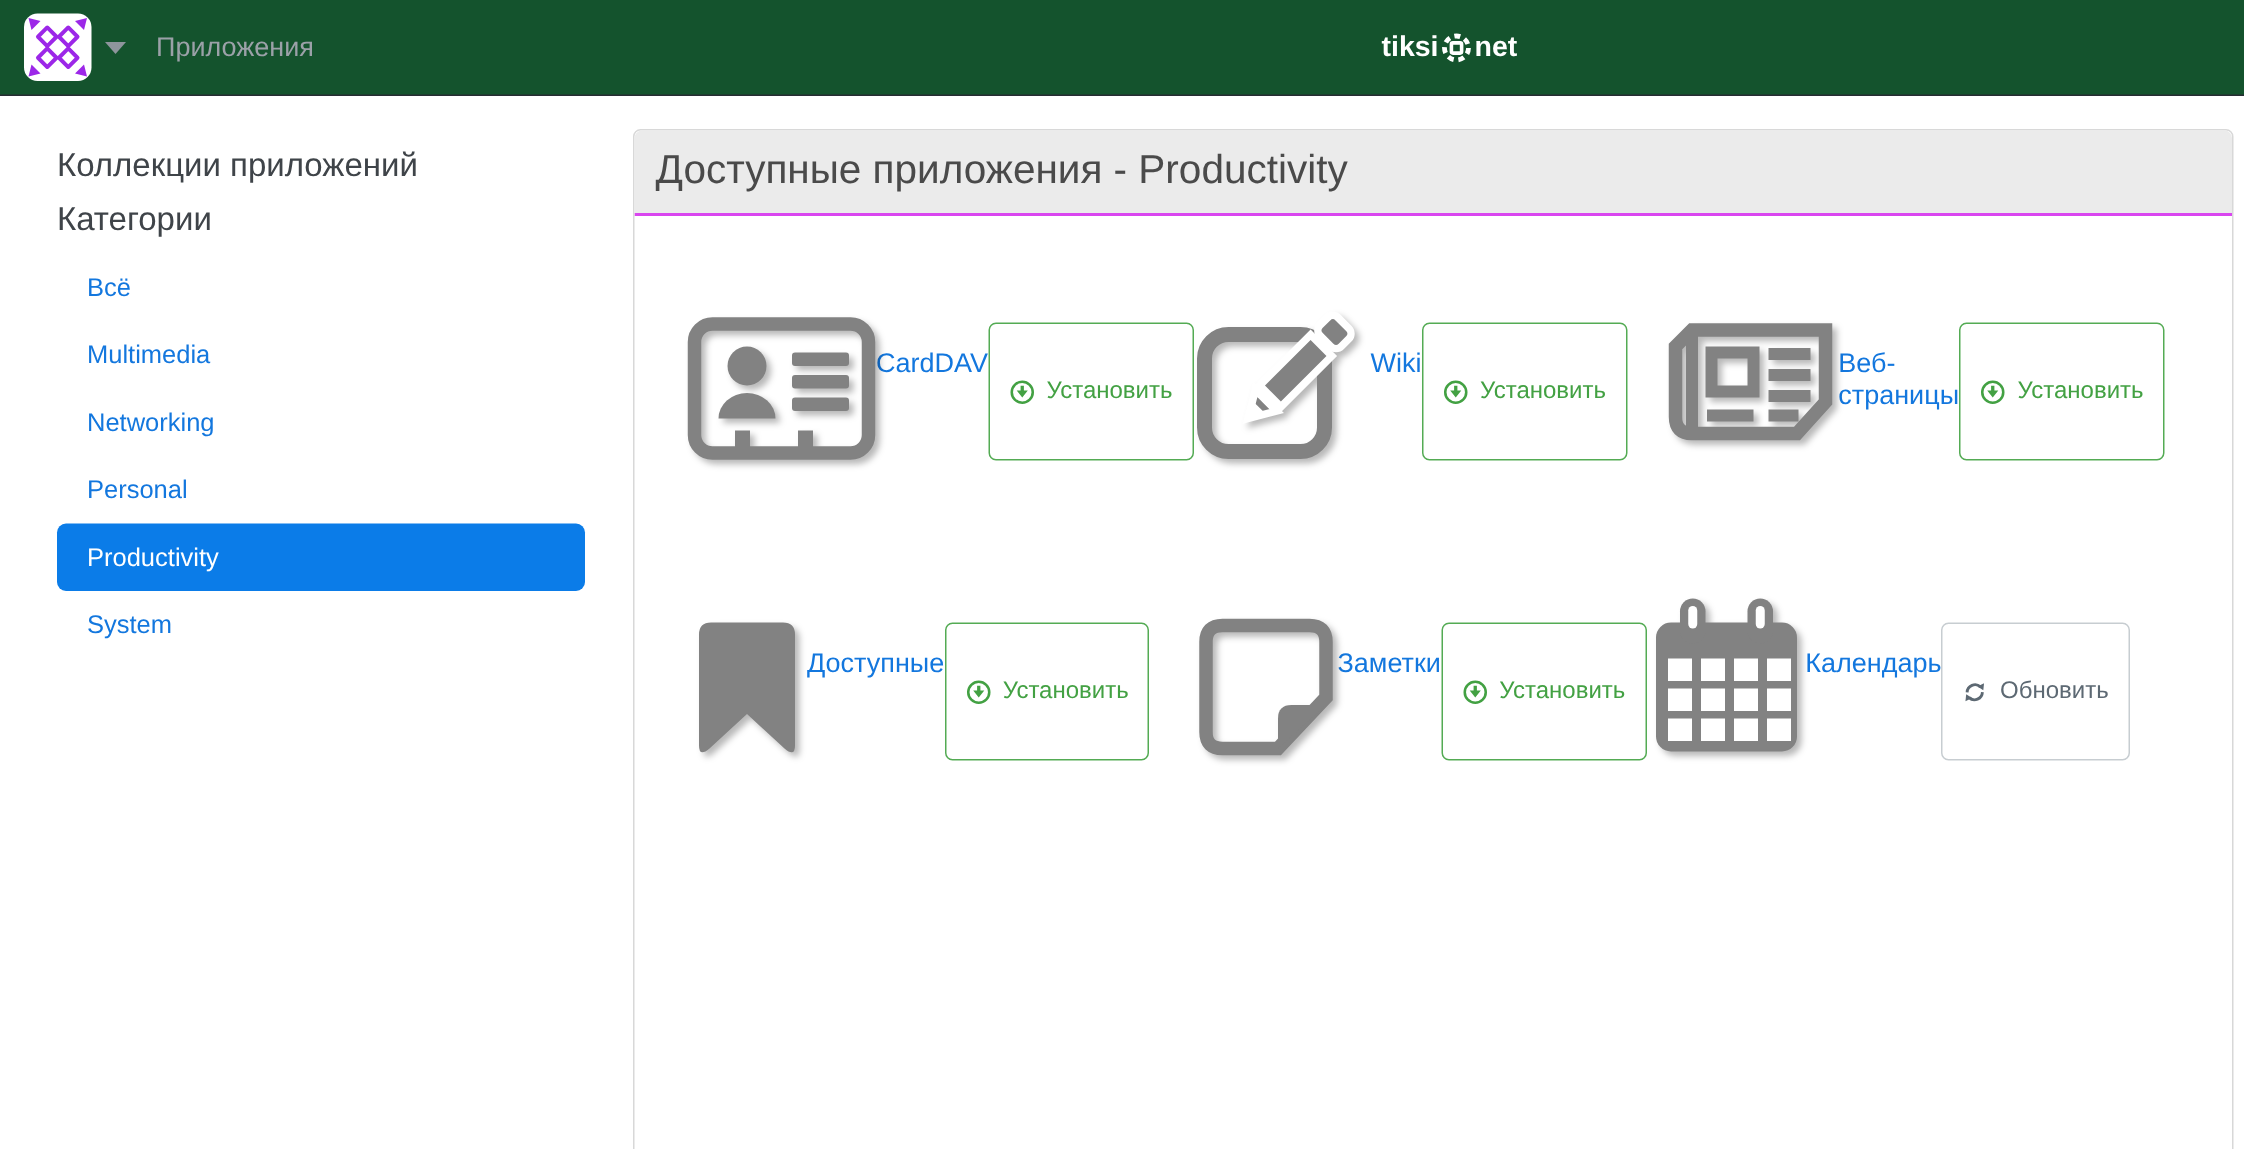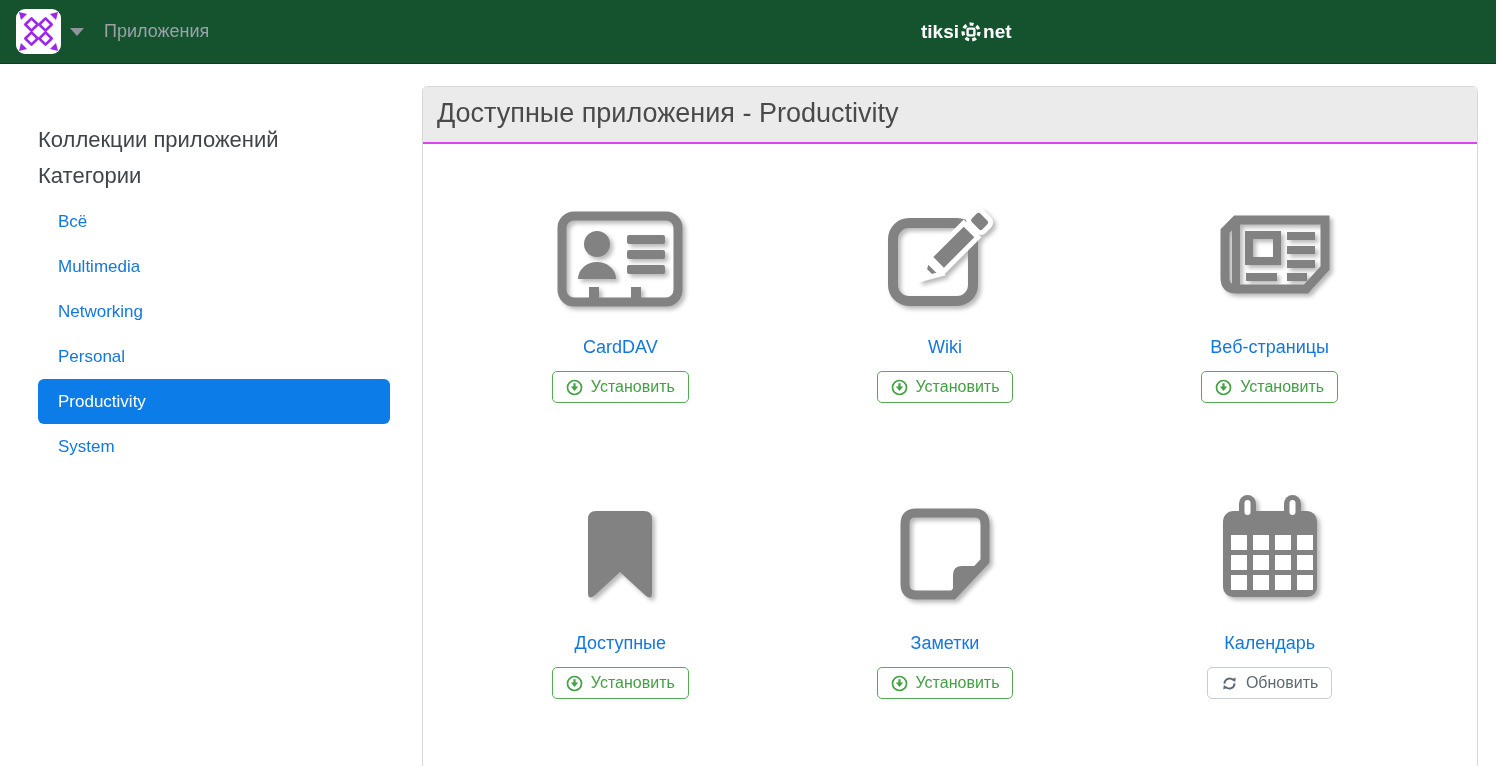"Коллекции приложений" .sidebar { margin-top: 30px -> none }
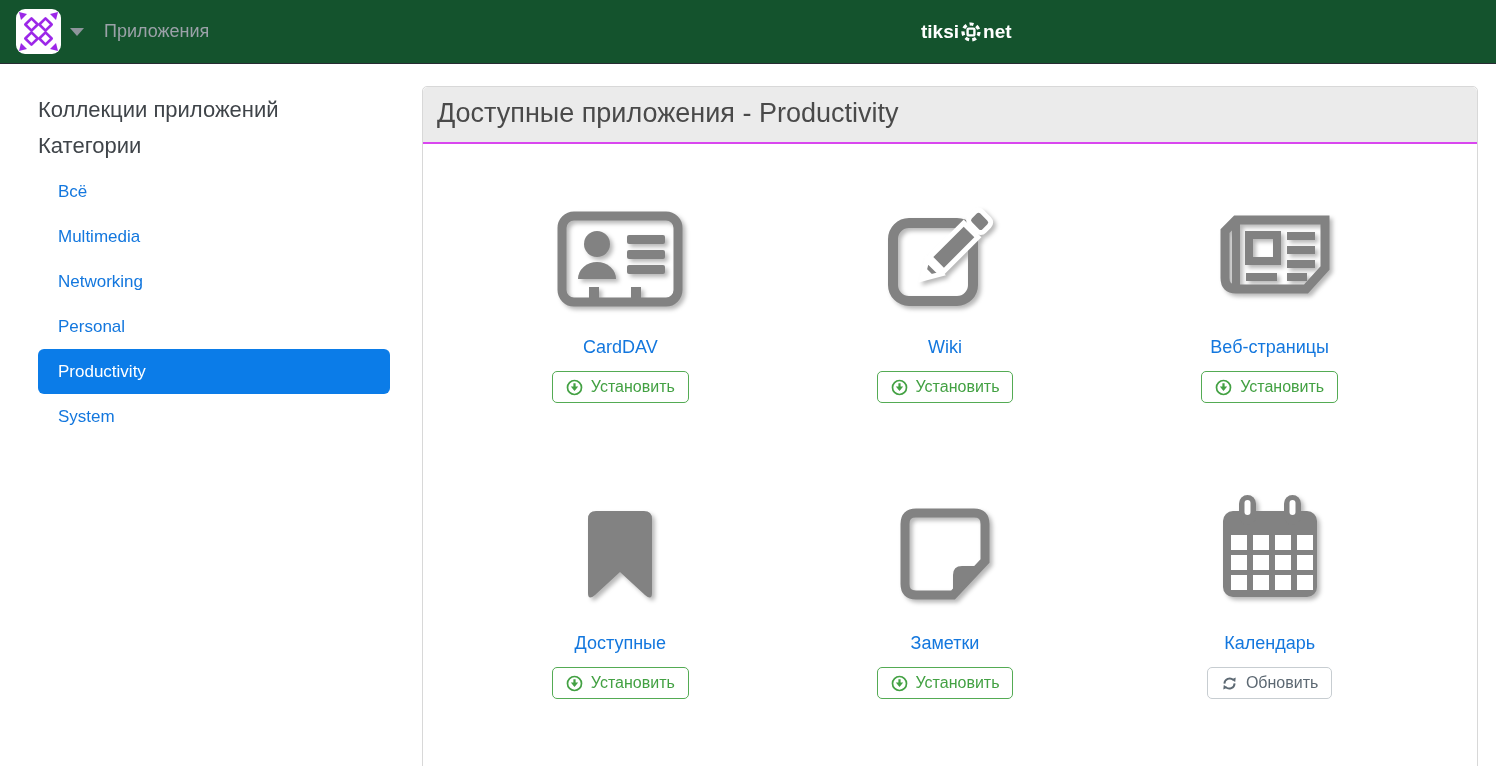"CardDAV" .app-cell { align-items: center -> none; flex-direction: column -> row }
